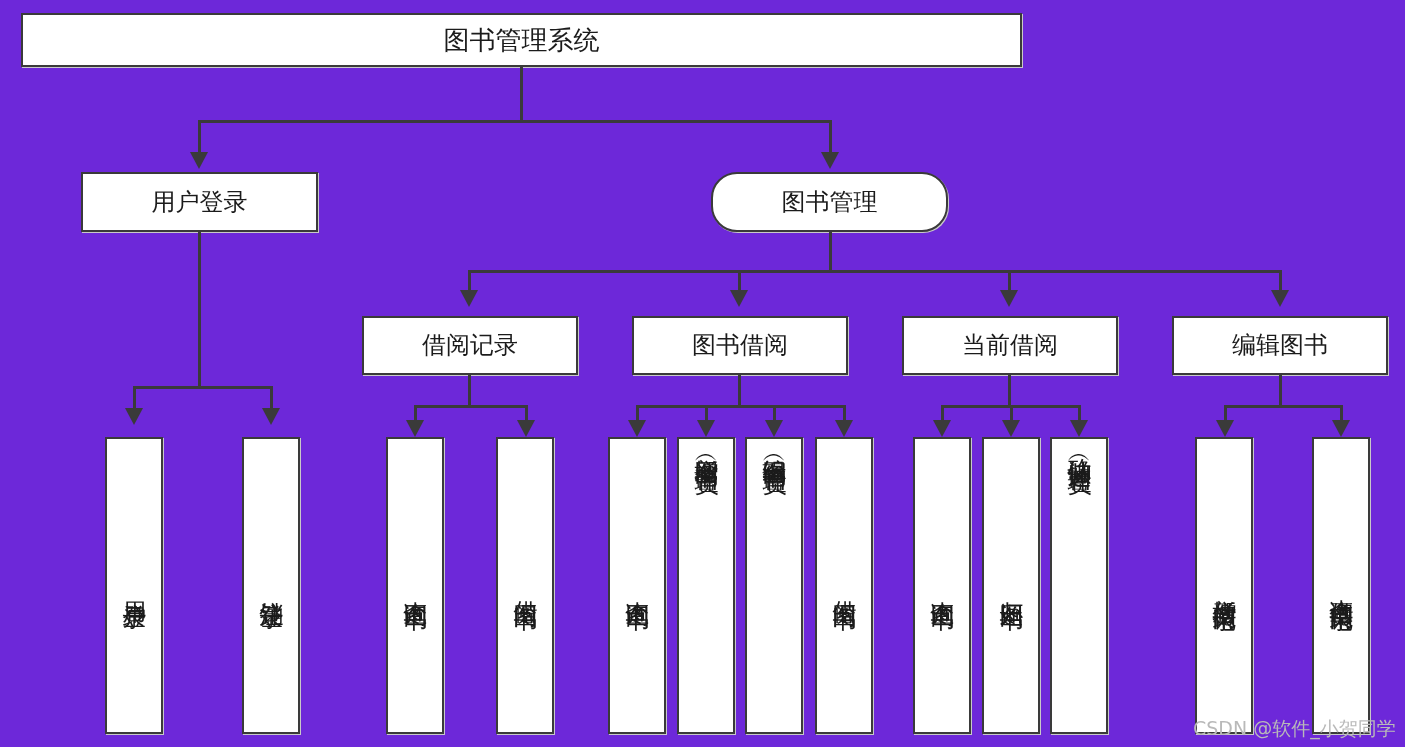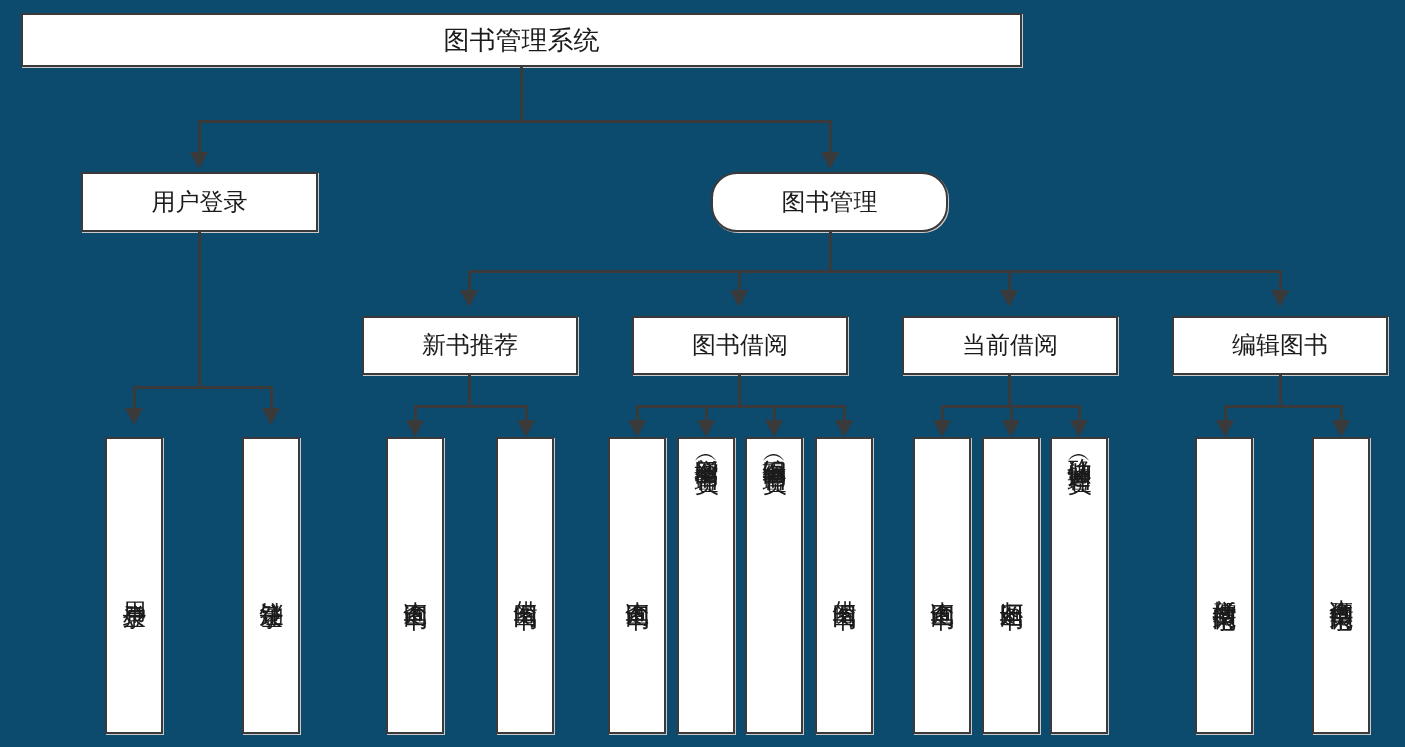"图书管理系统" #canvas { background: #0c4a6e -> #6d28d9 }
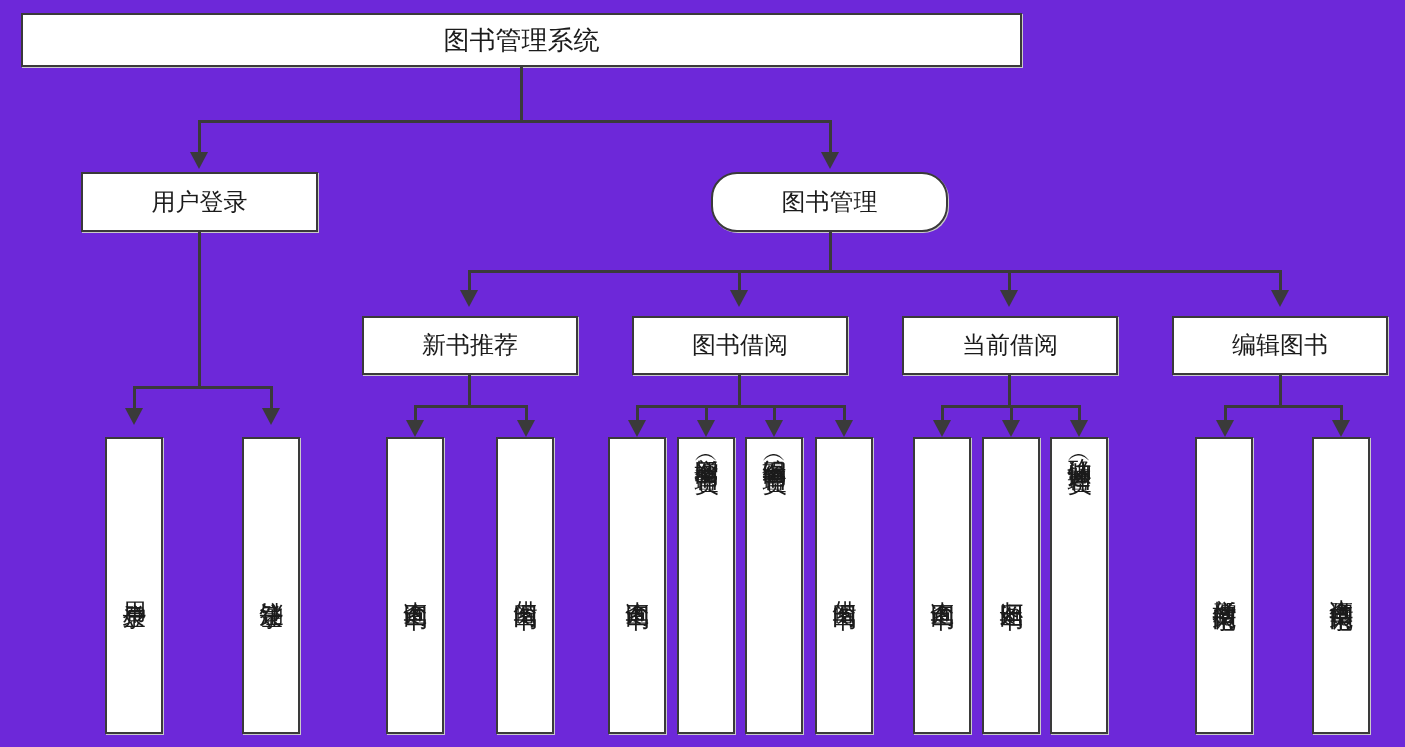"新书推荐" span.label { text: 新书推荐 -> 借阅记录 }
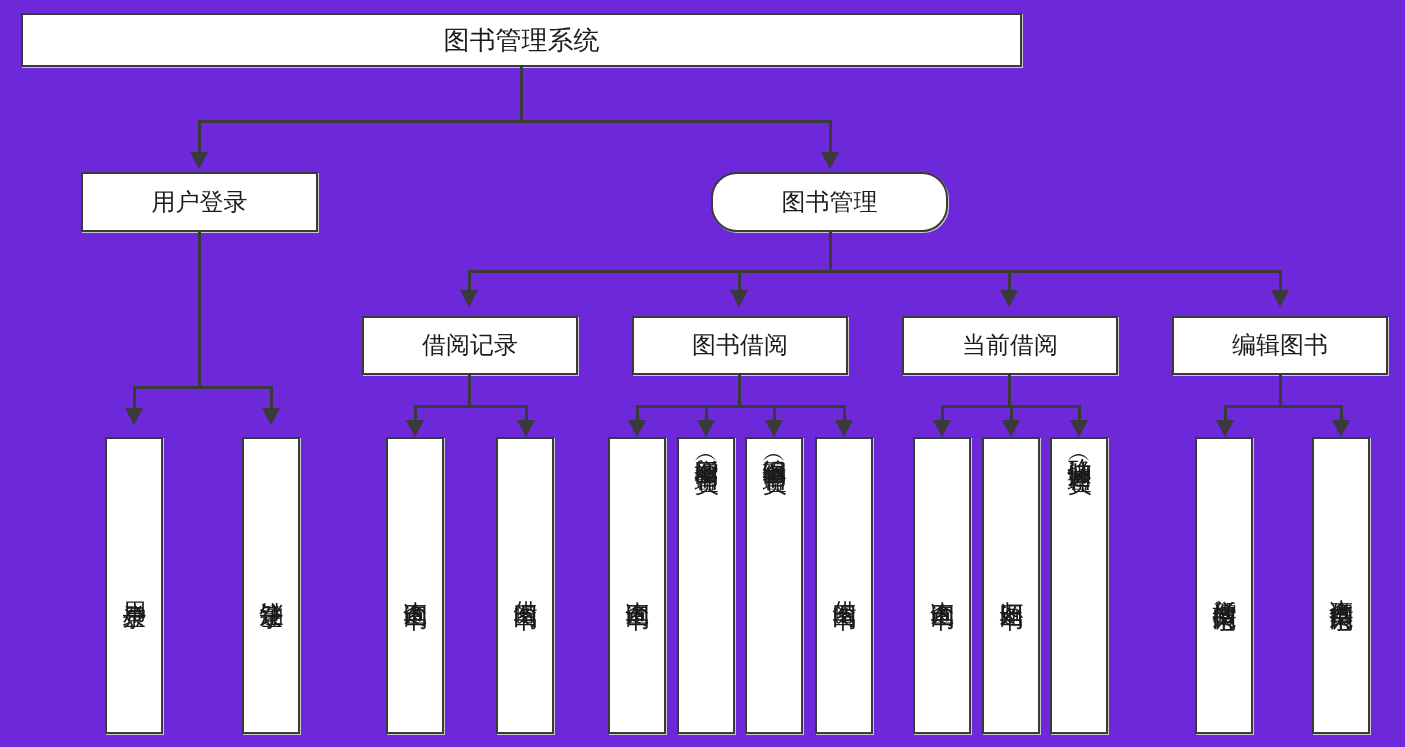"CSDN @软件_小贺同学" div { html: none -> <div>CSDN @软件_小贺同学</div> }
